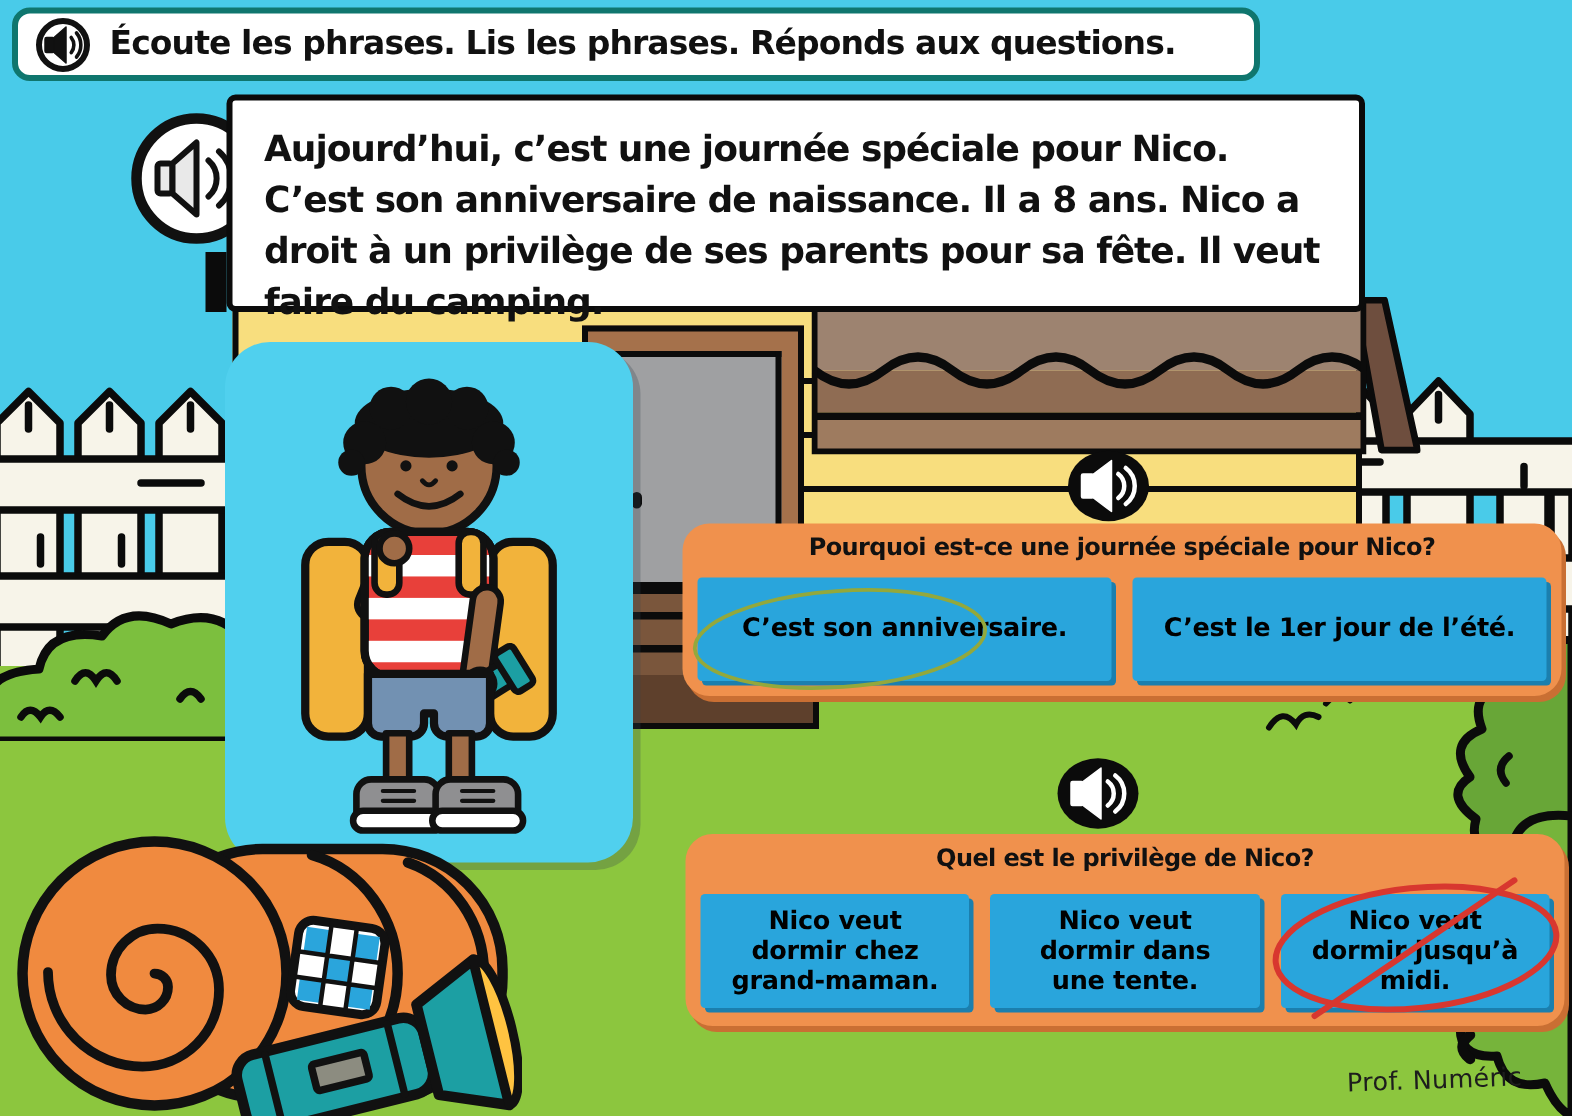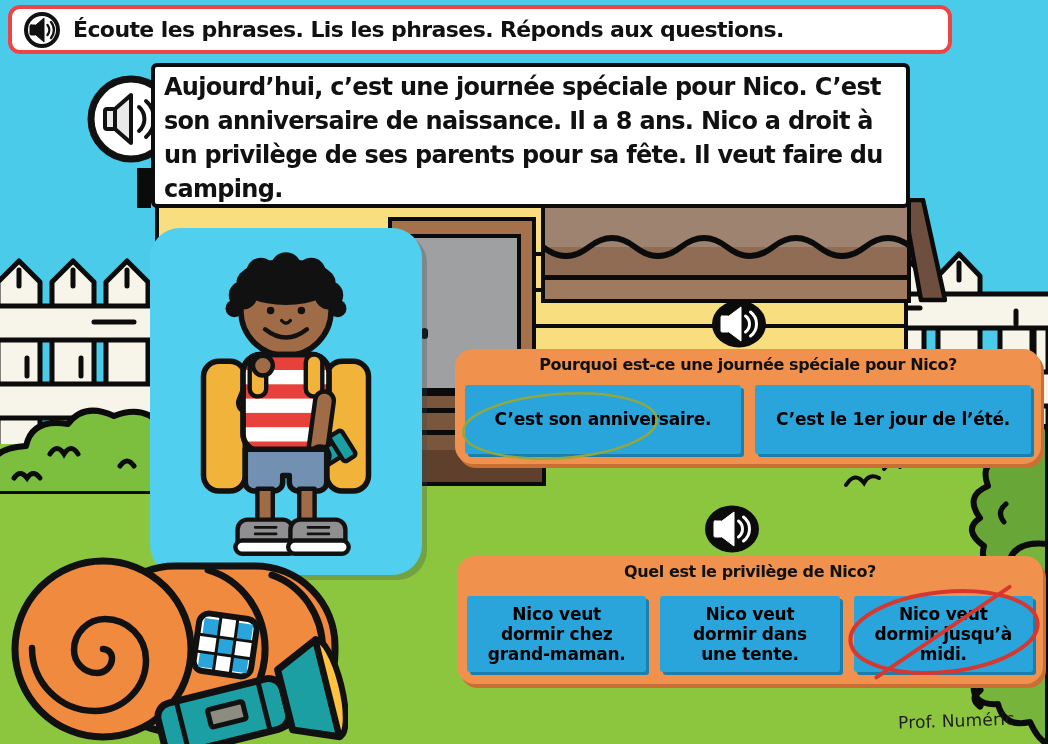"Écoute les phrases. Lis les" .top-bar { border: 4px solid #ef4444 -> 4px solid #0f766e; width: 944px -> 832px }
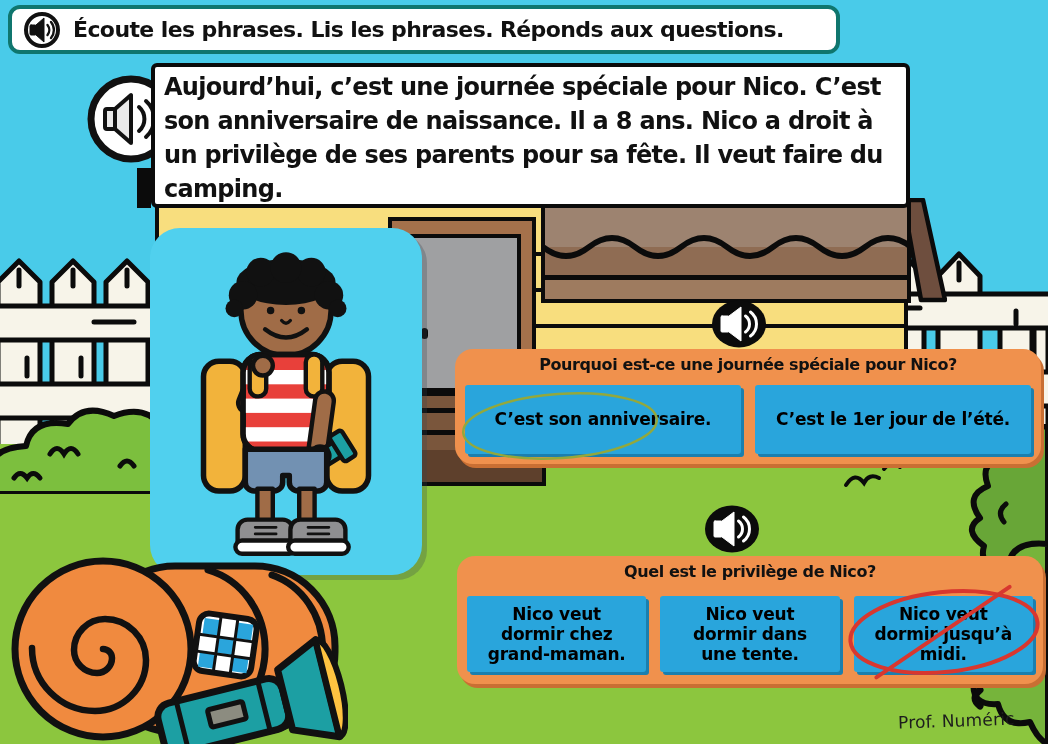"Aujourd’hui, c’est une journée spéciale" .passage-text { margin: 0 -> 12px }
